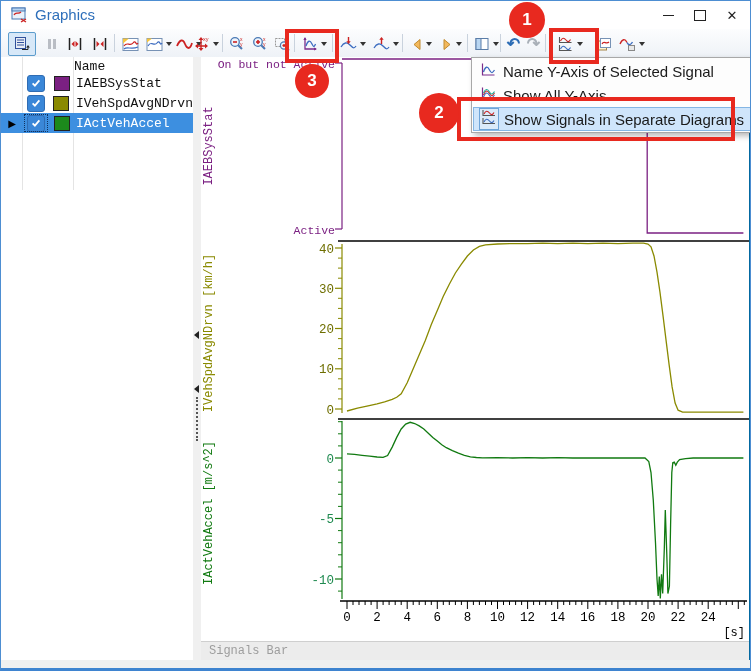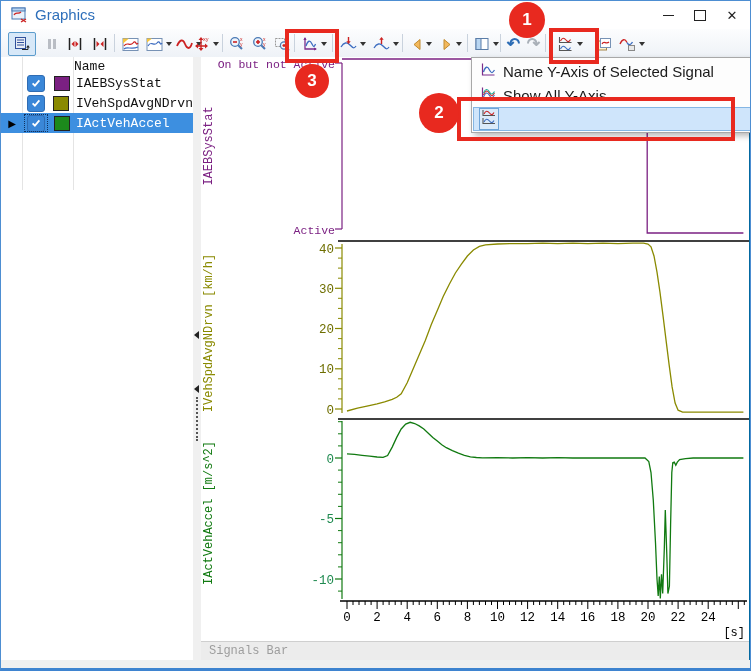"Show Signals in Separate Diagrams" span { html: none -> <span>Show Signals in Separate Diagrams</span> }
